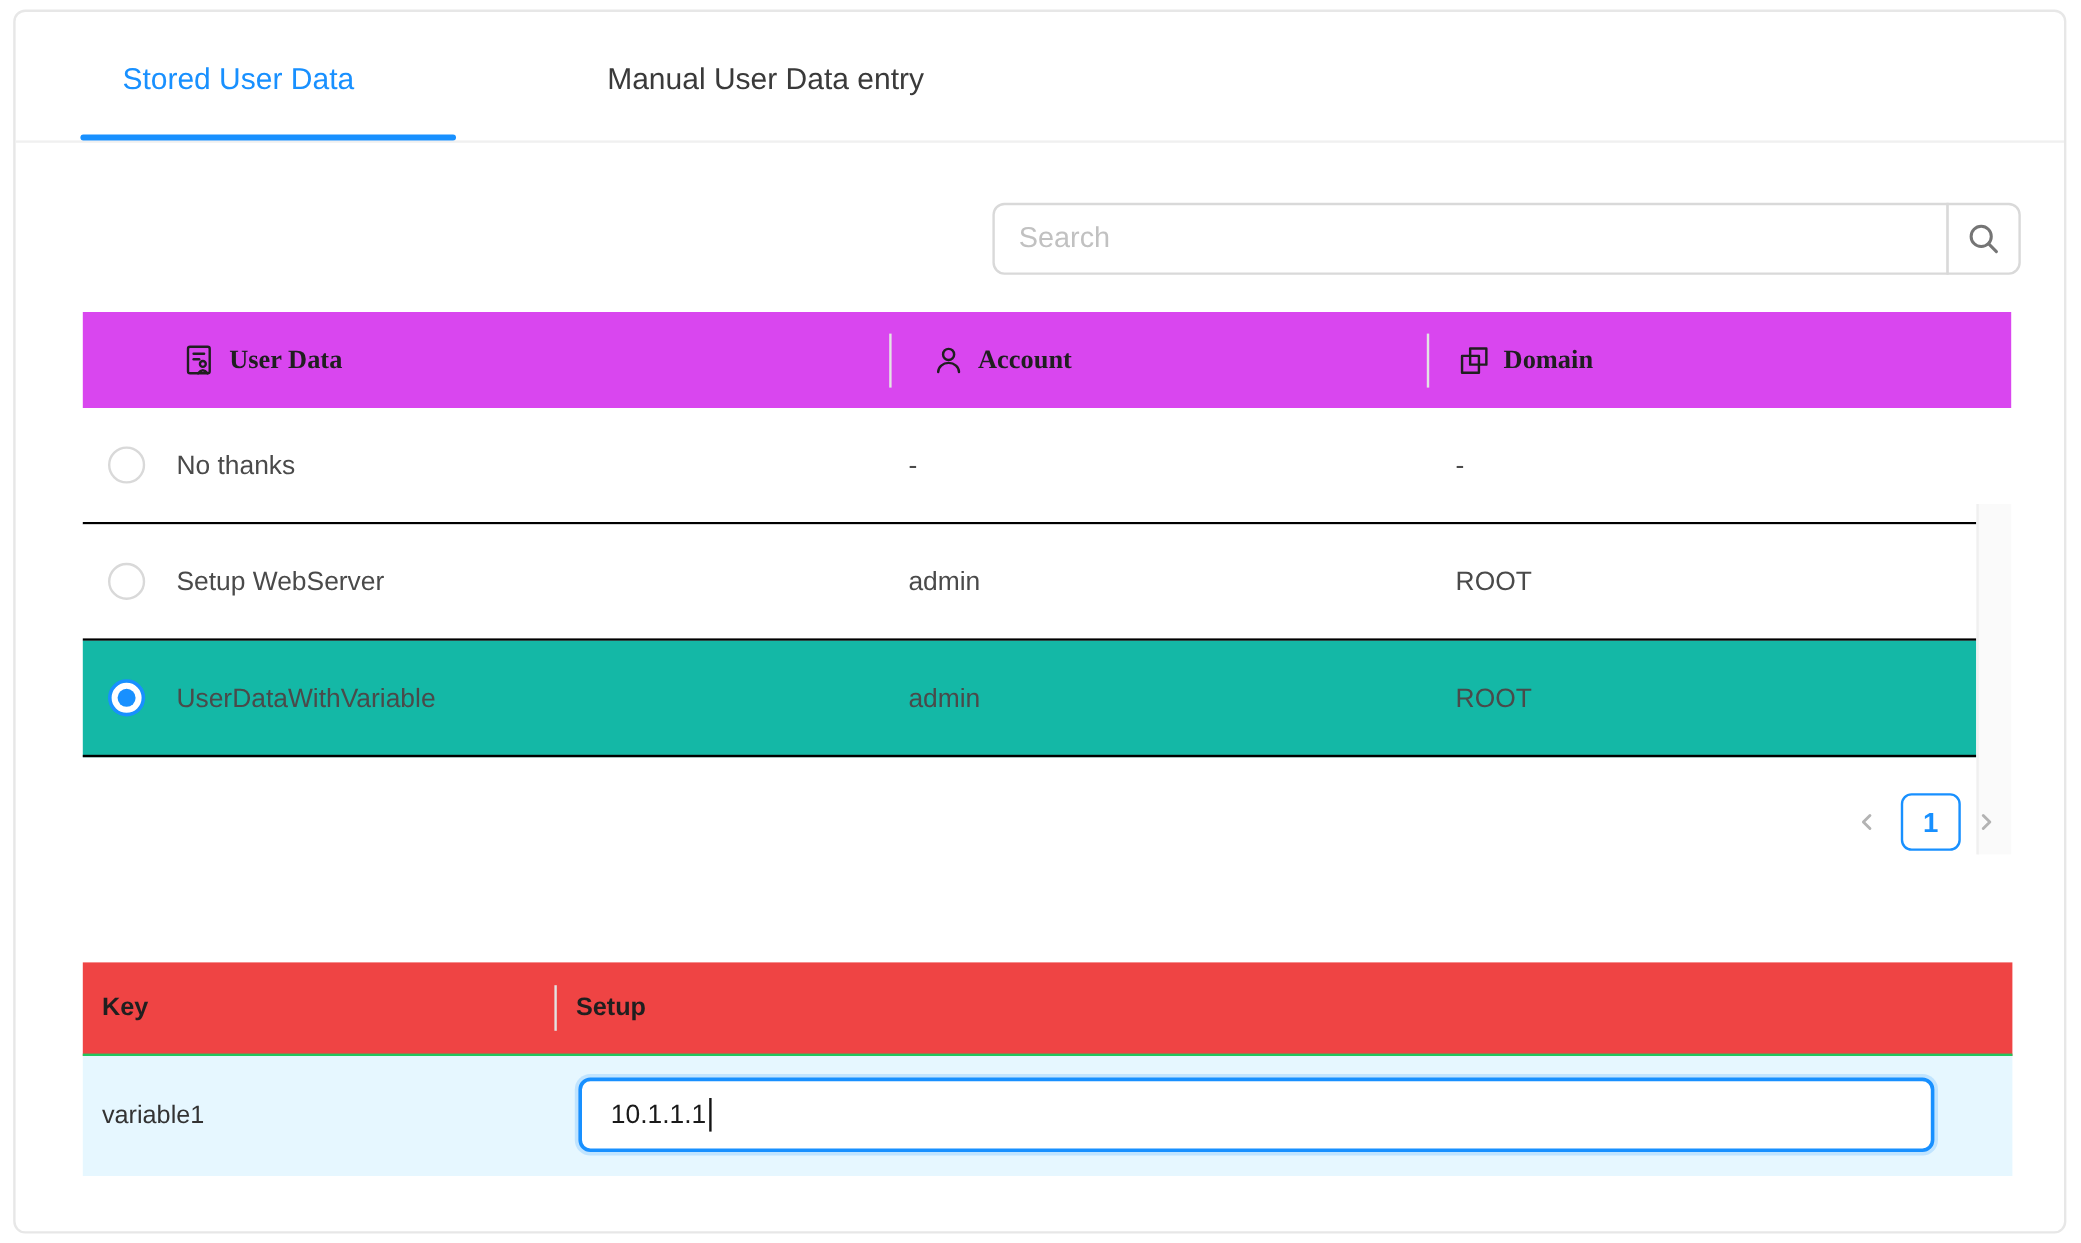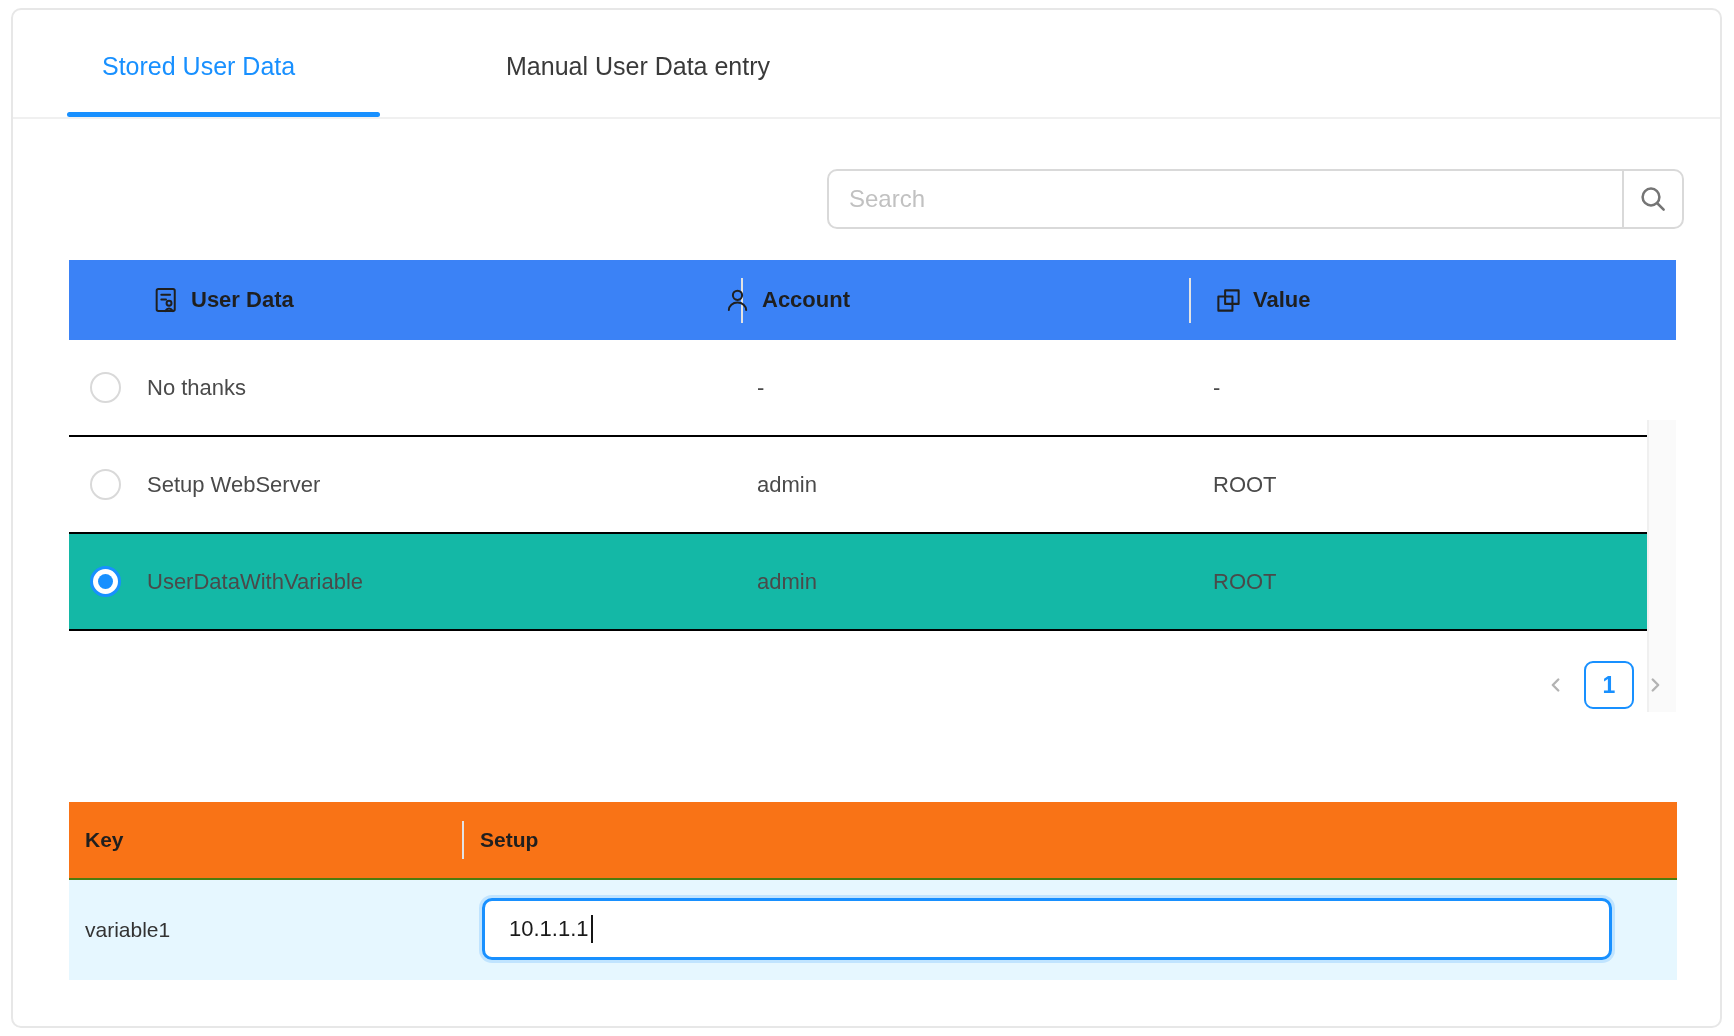"User Data" .thead { background: #3b82f6 -> #d946ef; font-family: none -> Liberation Serif, serif }
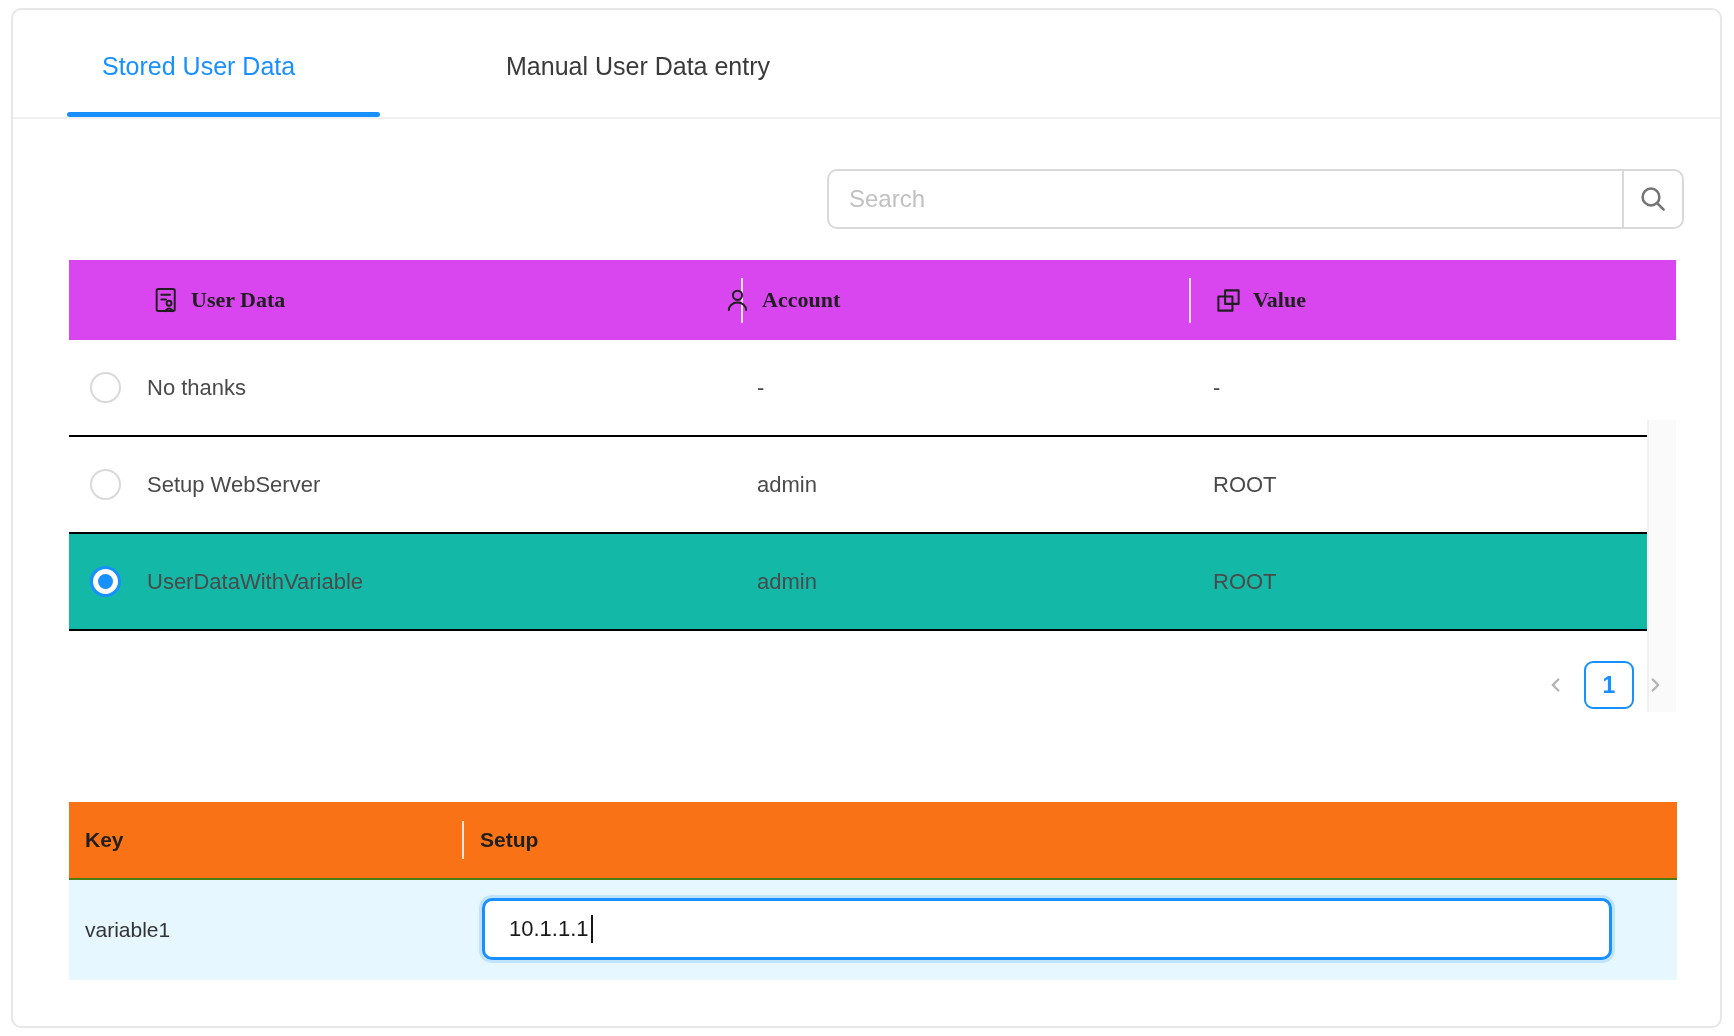"Account" .th-account { left: 655px -> 708px }
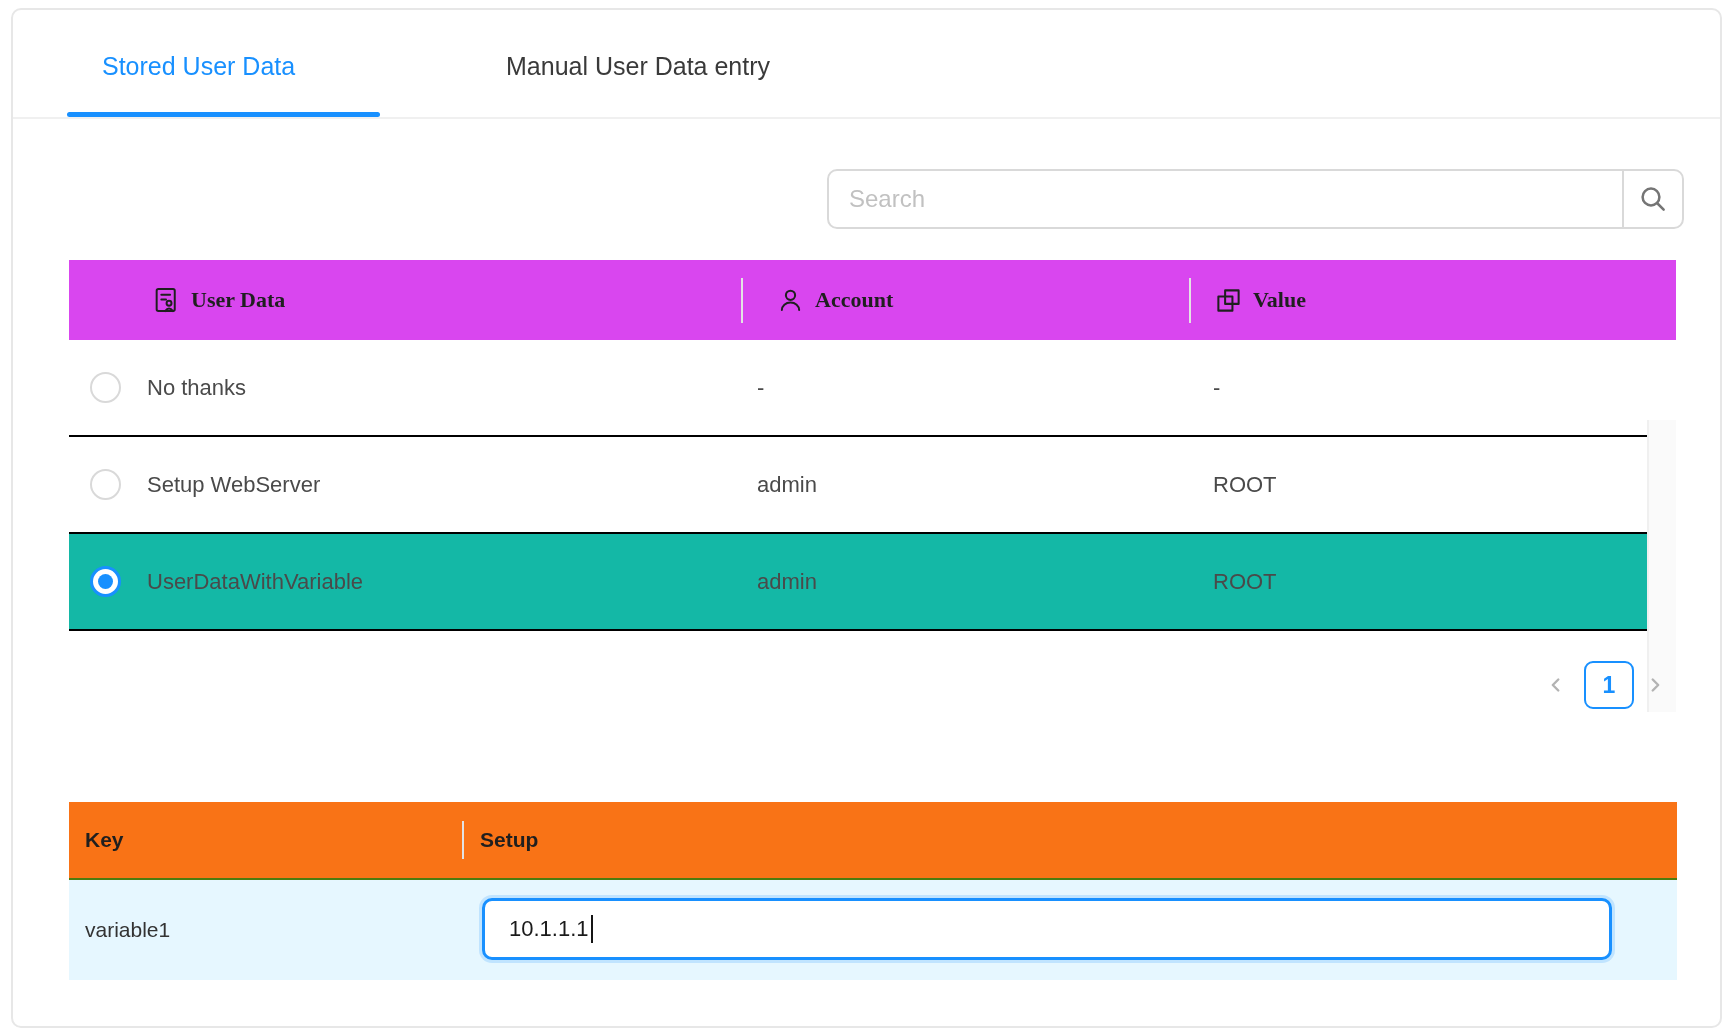"Value" span { text: Value -> Domain }
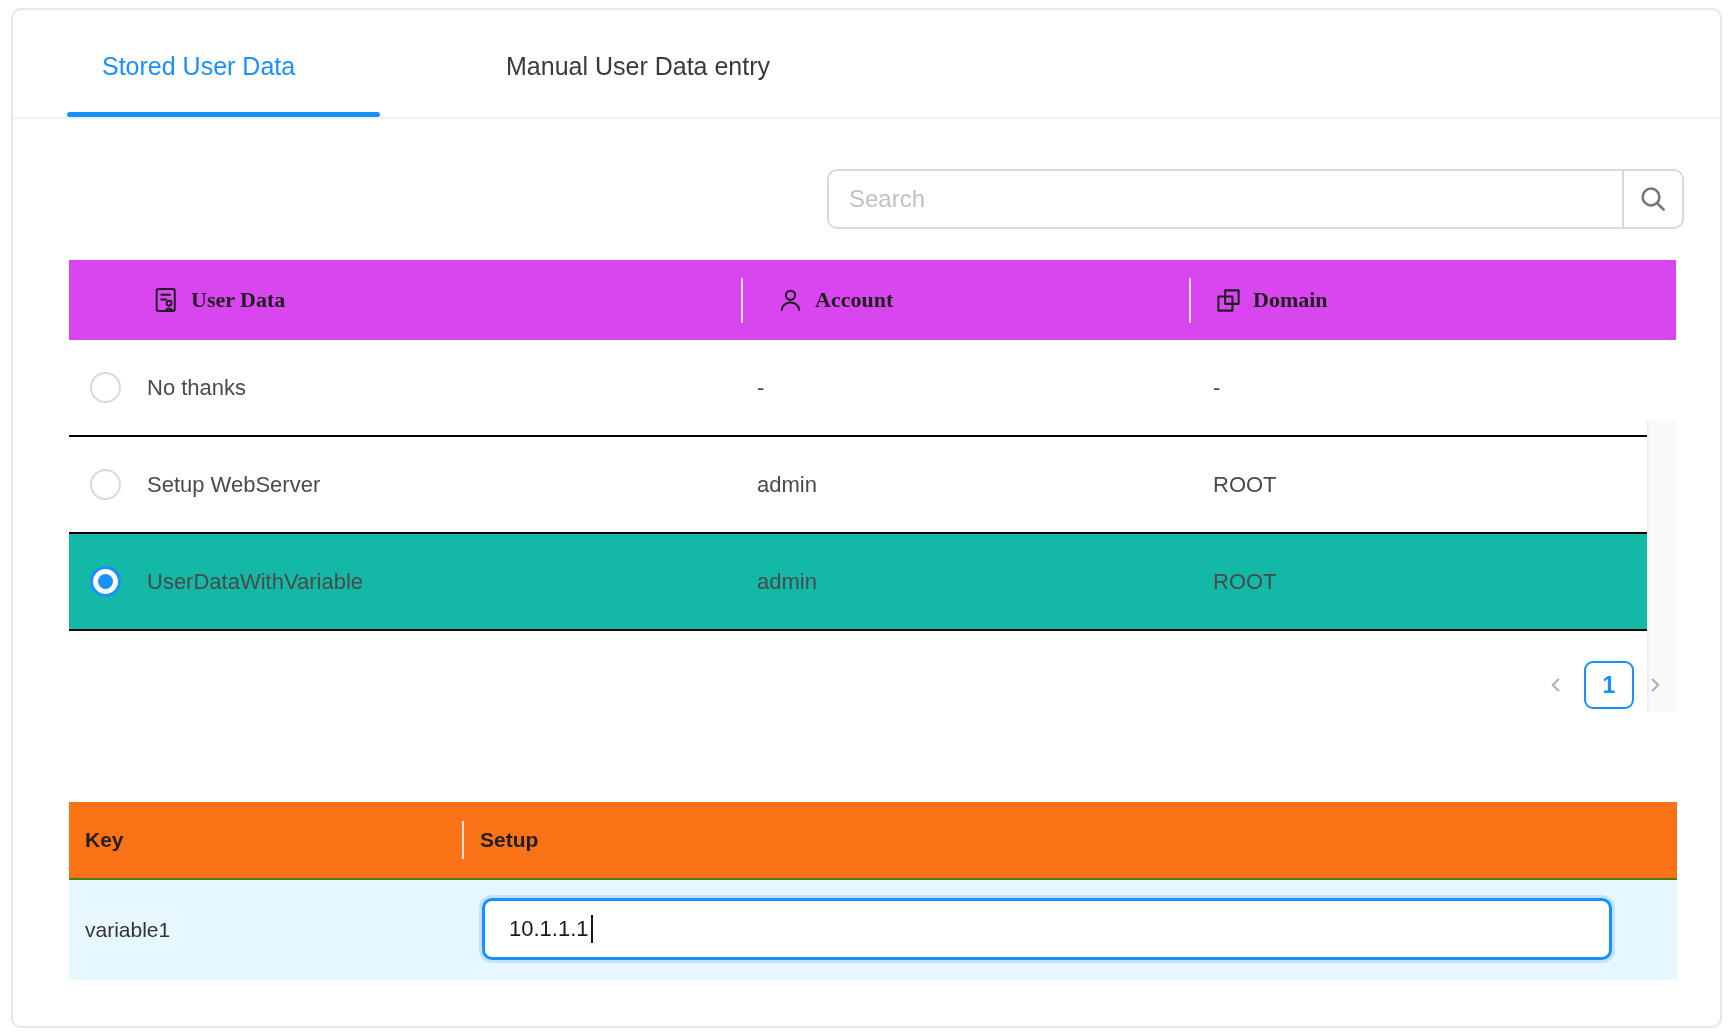"Key" .kv-head { background: #f97316 -> #ef4444; border-bottom: 2px solid #4d7c0f -> 2px solid #22c55e }
